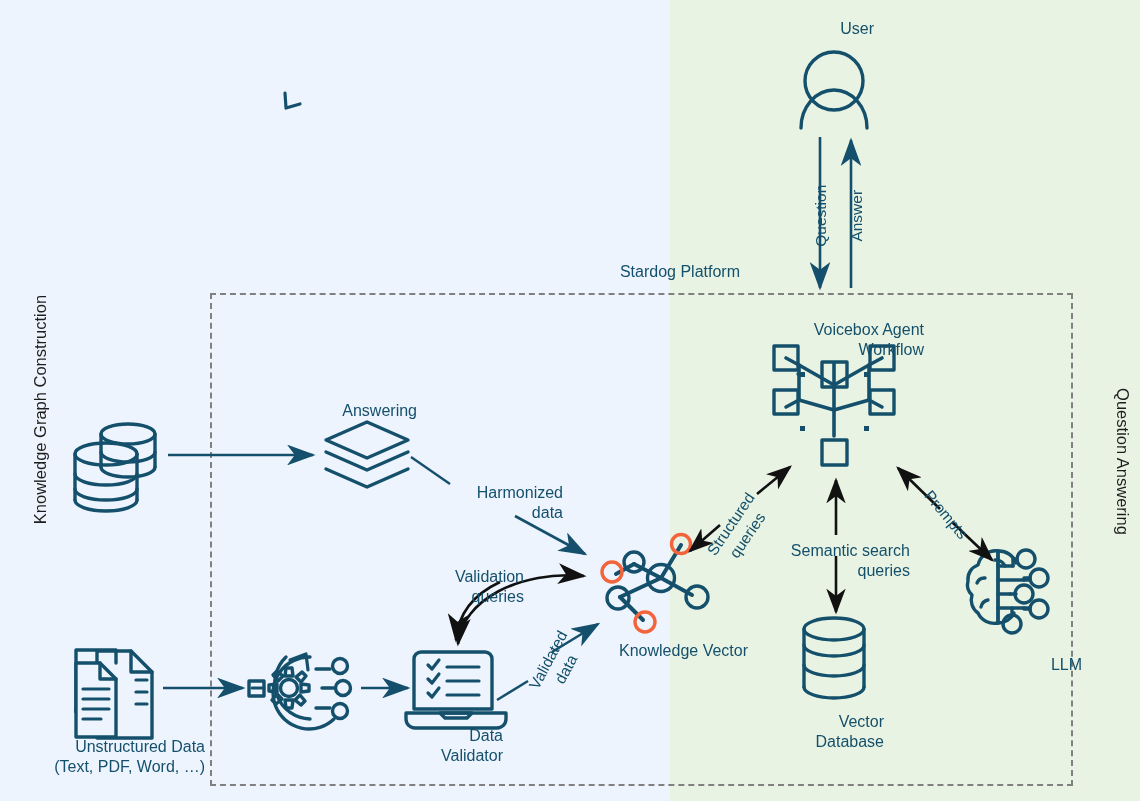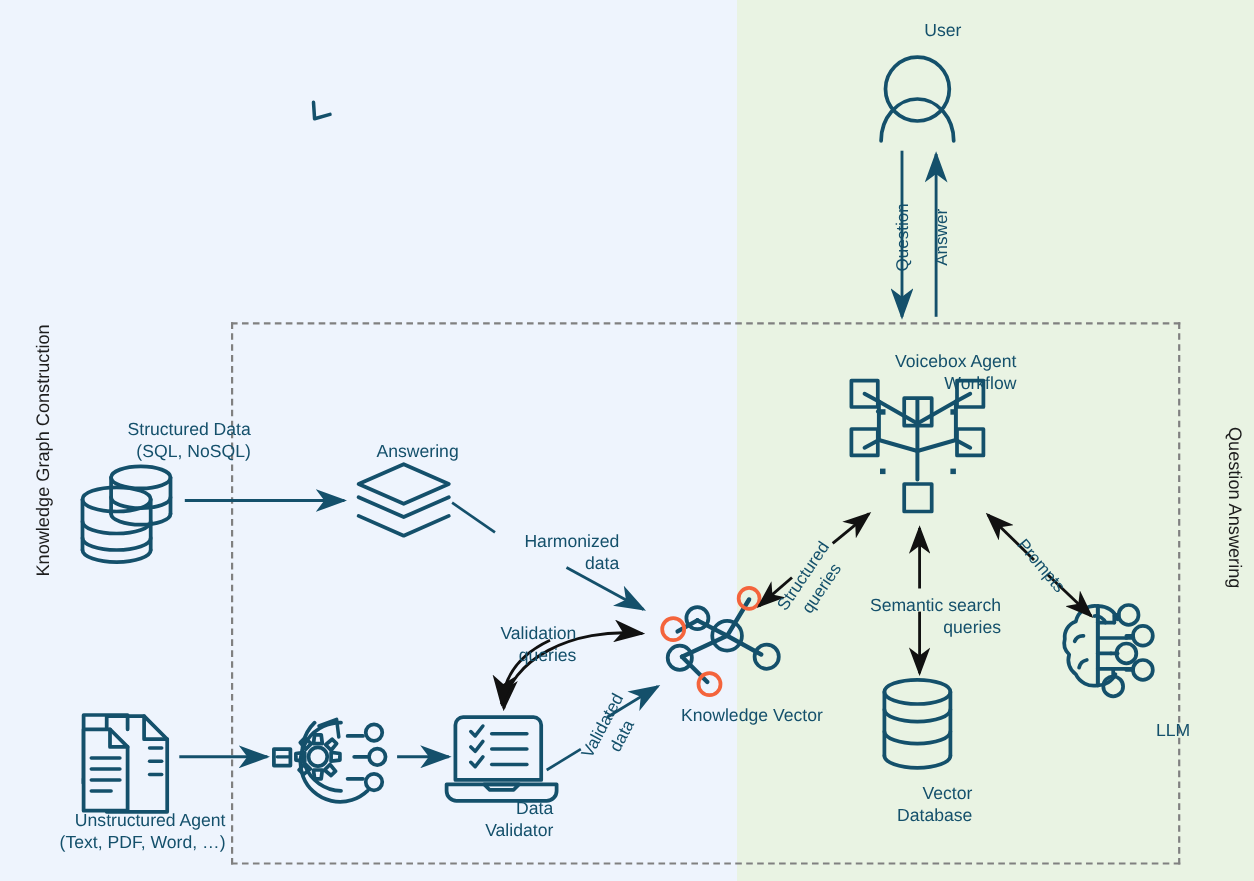"Stardog Platform" div.lbl { html: none -> <div>Stardog Platform</div> }
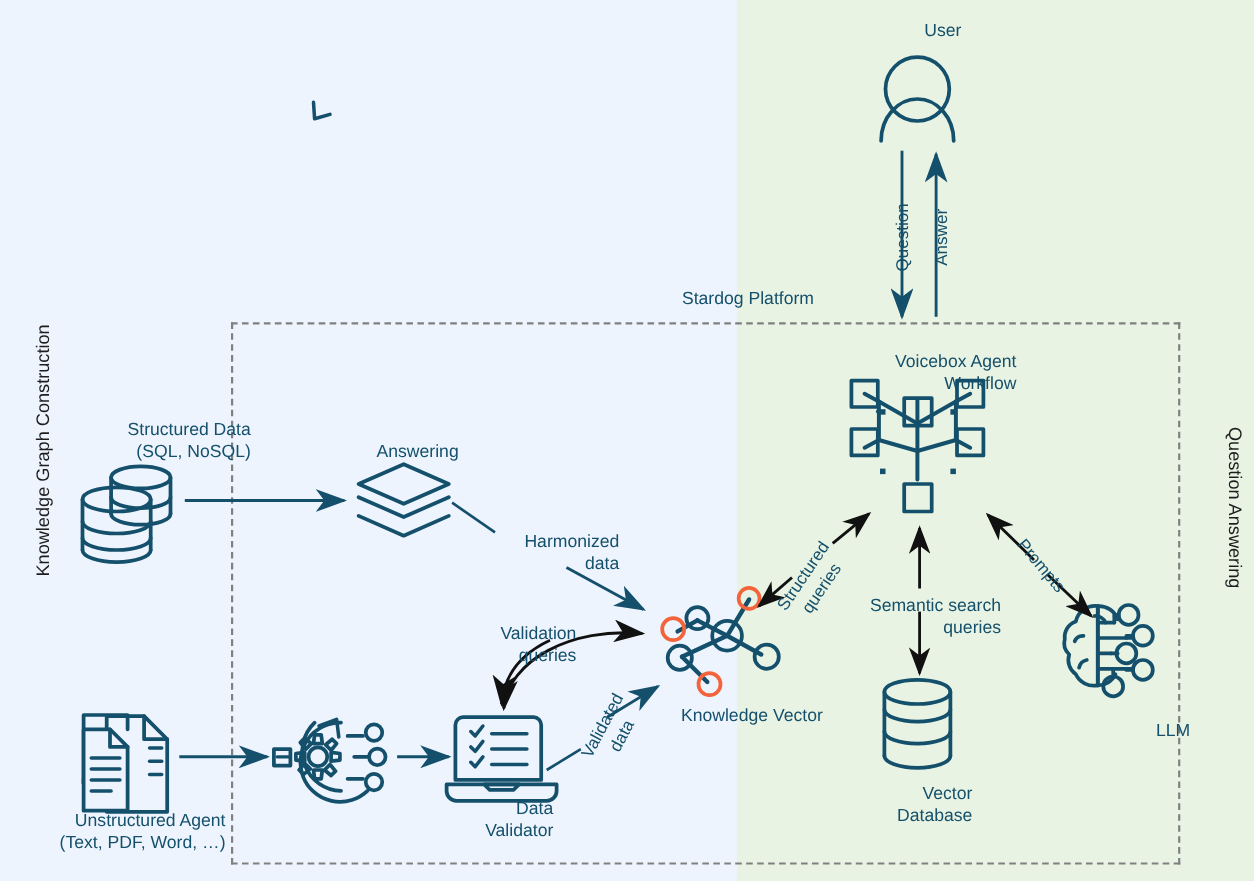"Structured Data" div.lbl { html: <div>Structured Data (SQL, NoSQL)</div> -> none }
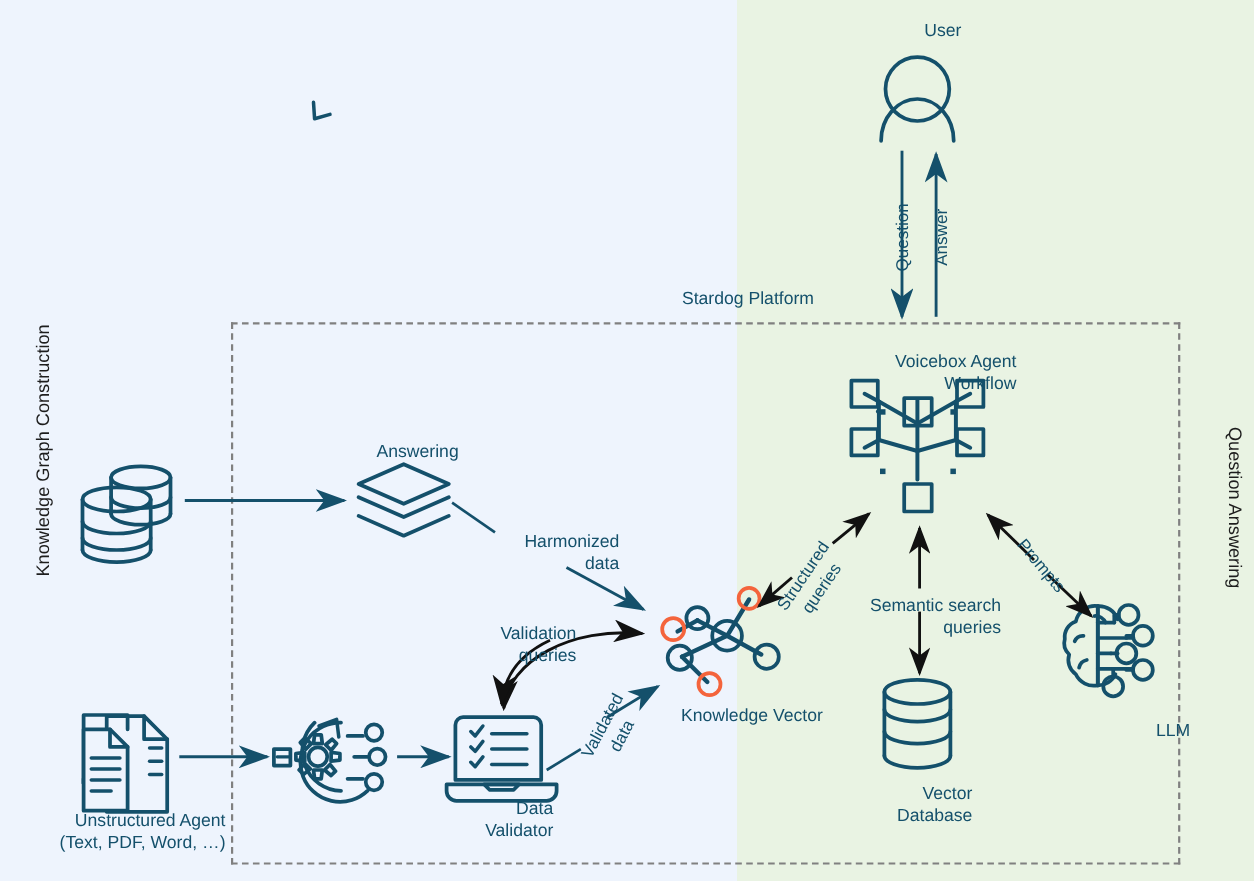"Unstructured Agent" div.lbl { text: Agent -> Data }
